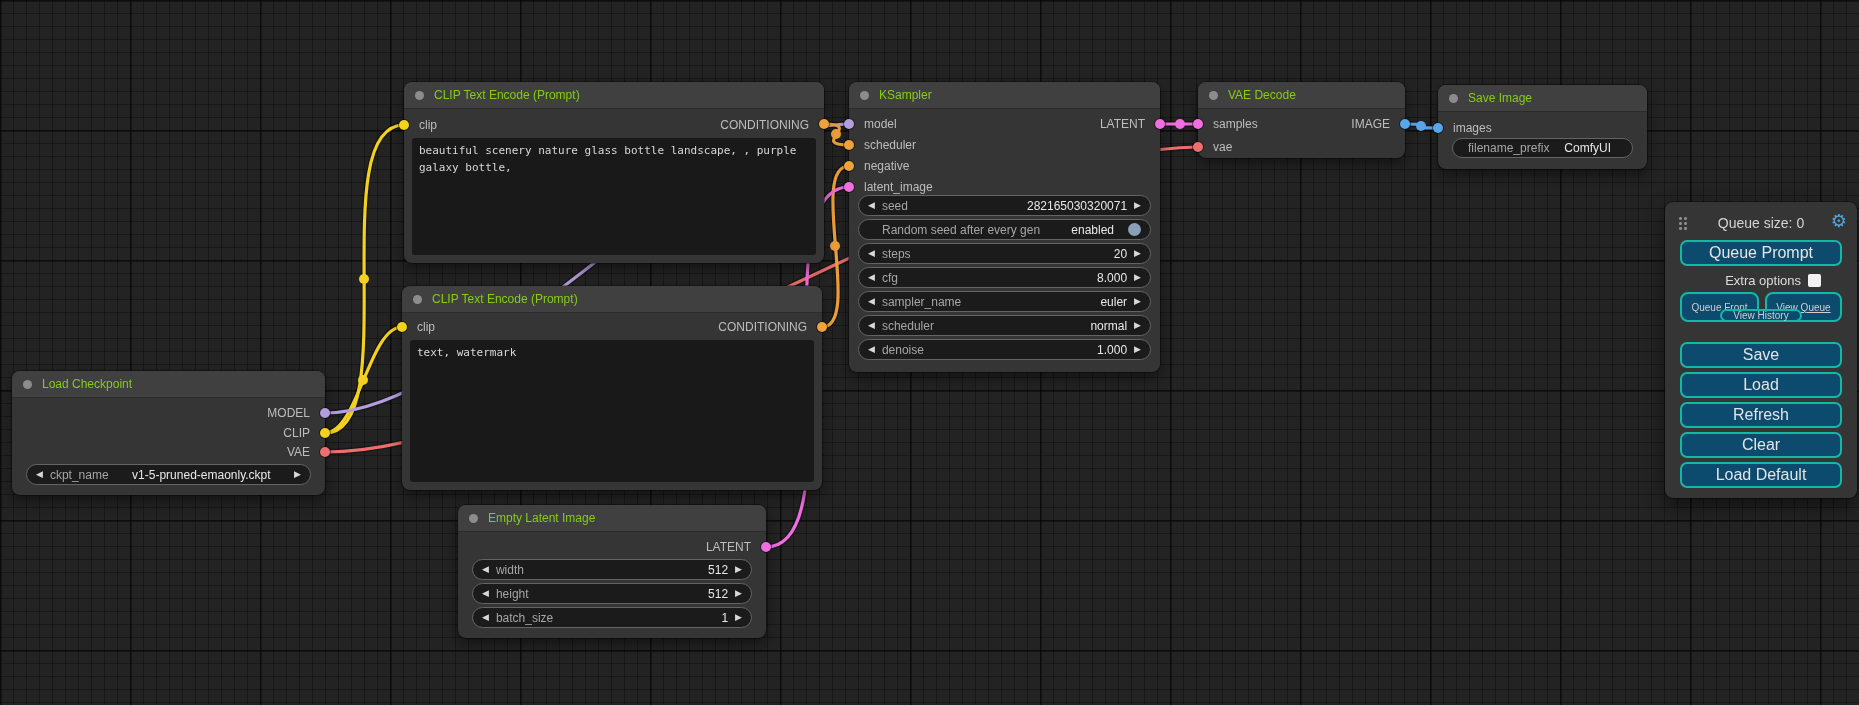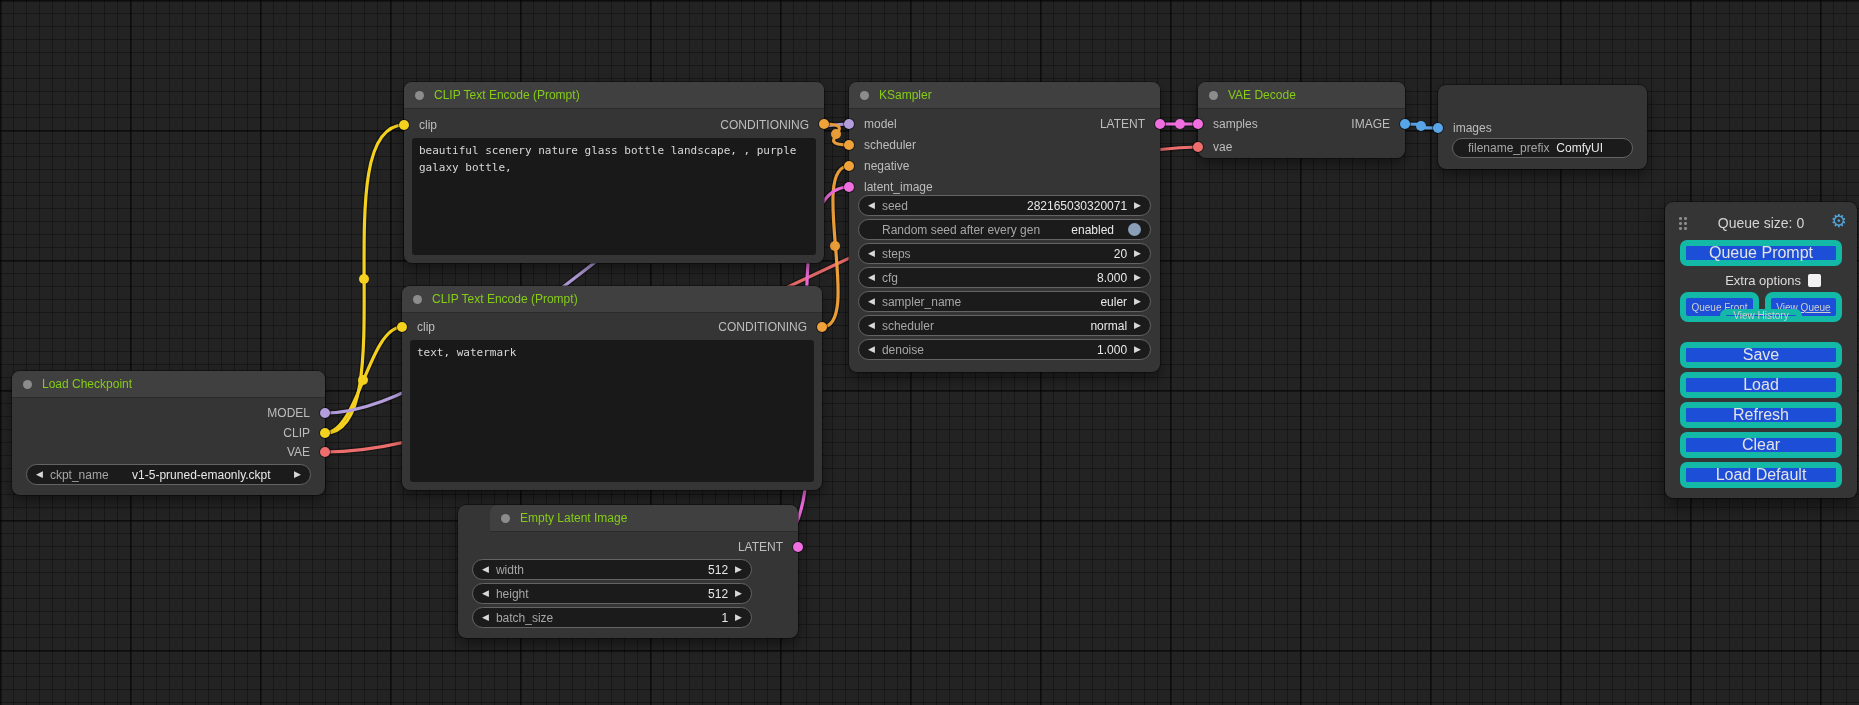"Save Image" div.node-header { html: none -> <div> <span></span> <span>Save Image</span> </div> }
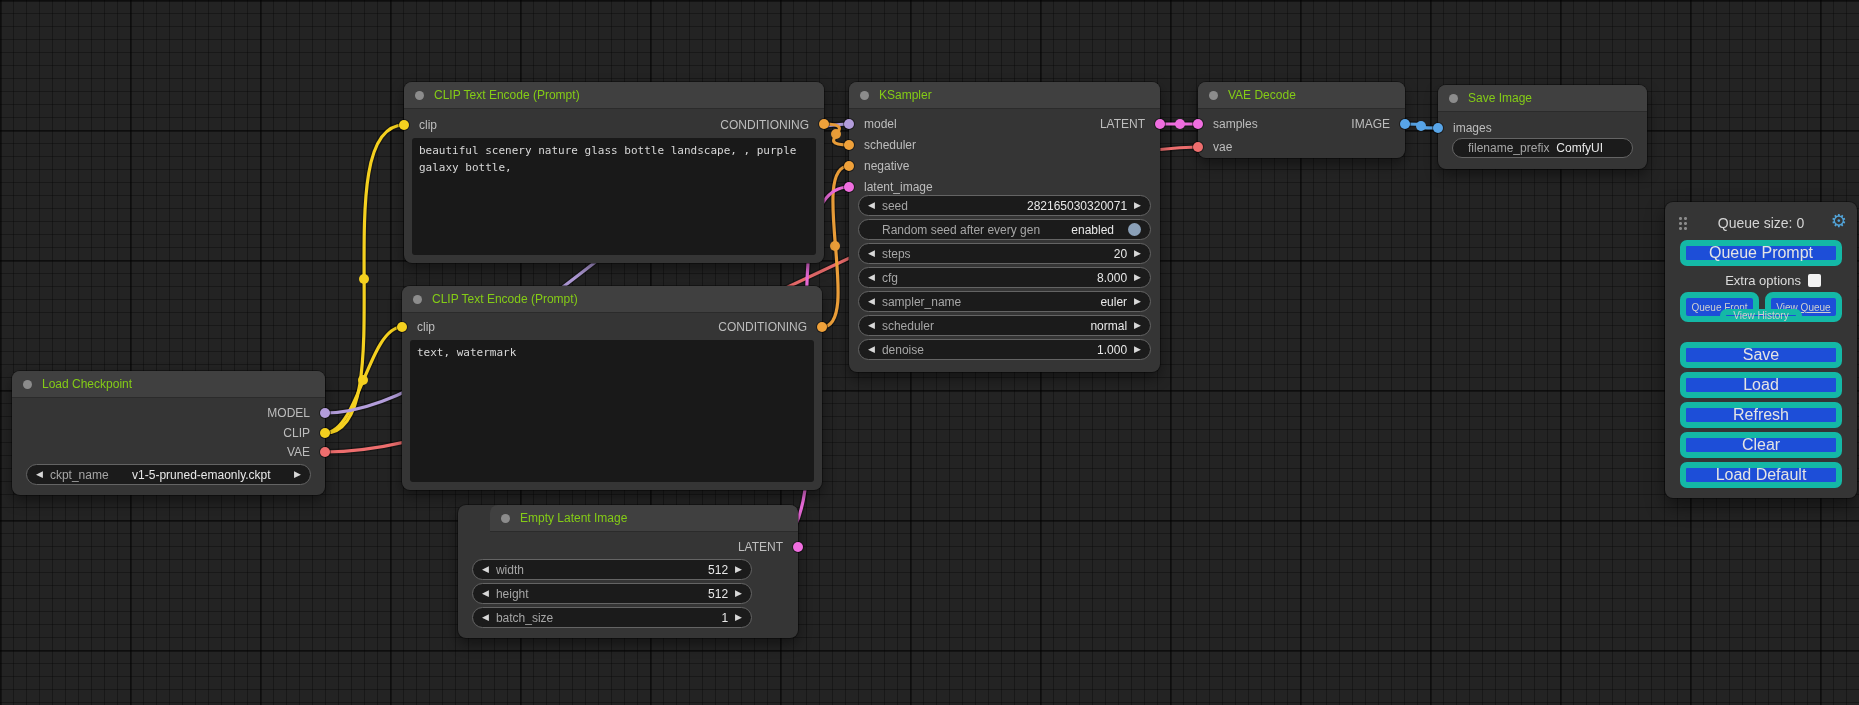"ComfyUI" span.wvalue { margin-right: 20px -> 12px }
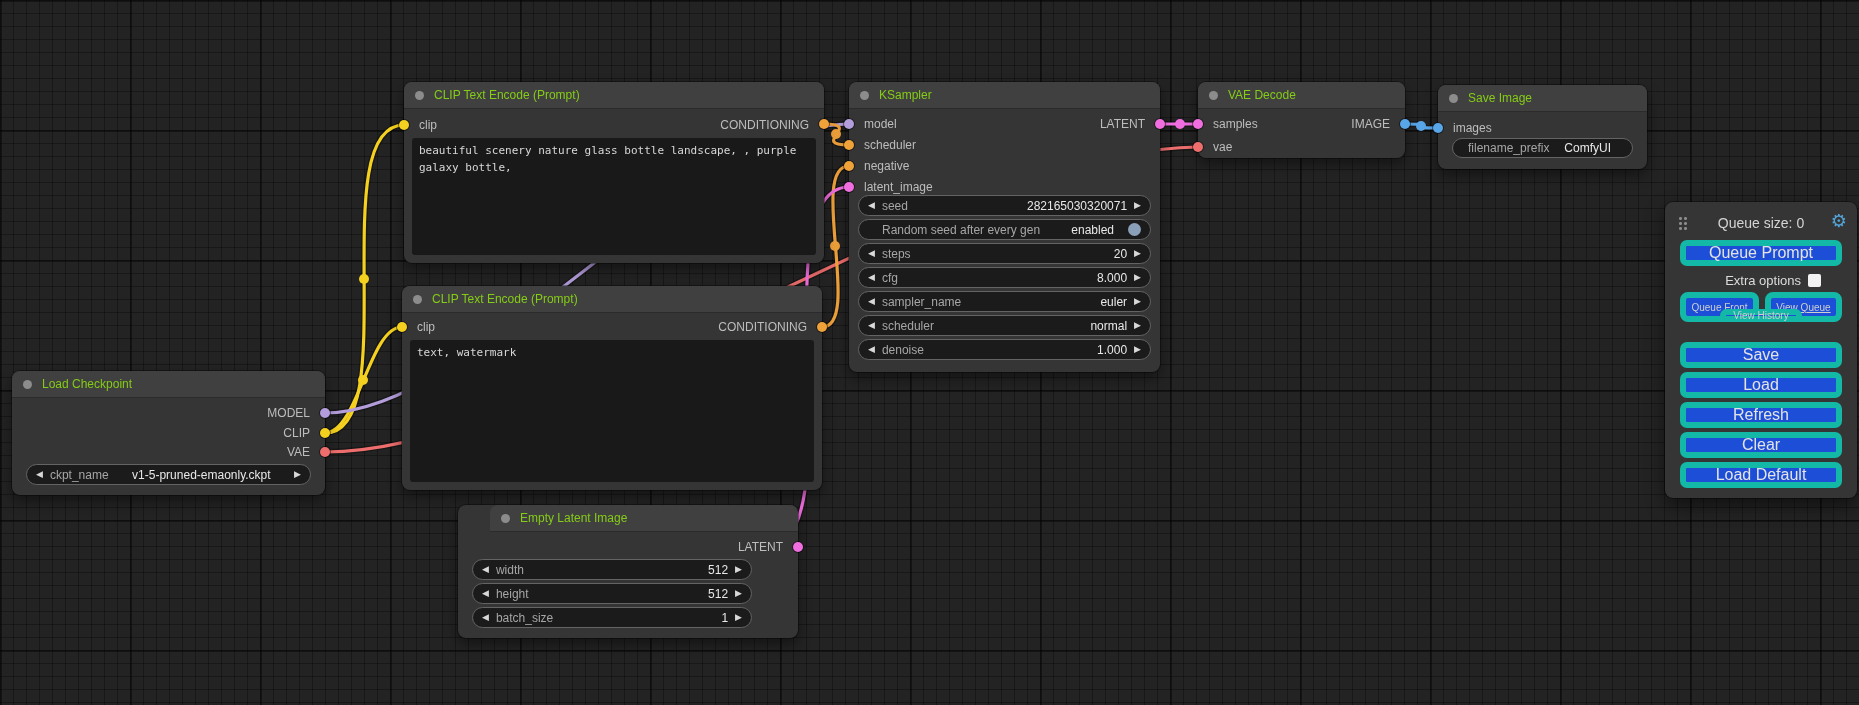"Queue Prompt" .qbtn { background: #1d4ed8 -> #0c4a6e; border: 6px solid #14b8a6 -> 2px solid #14b8a6 }
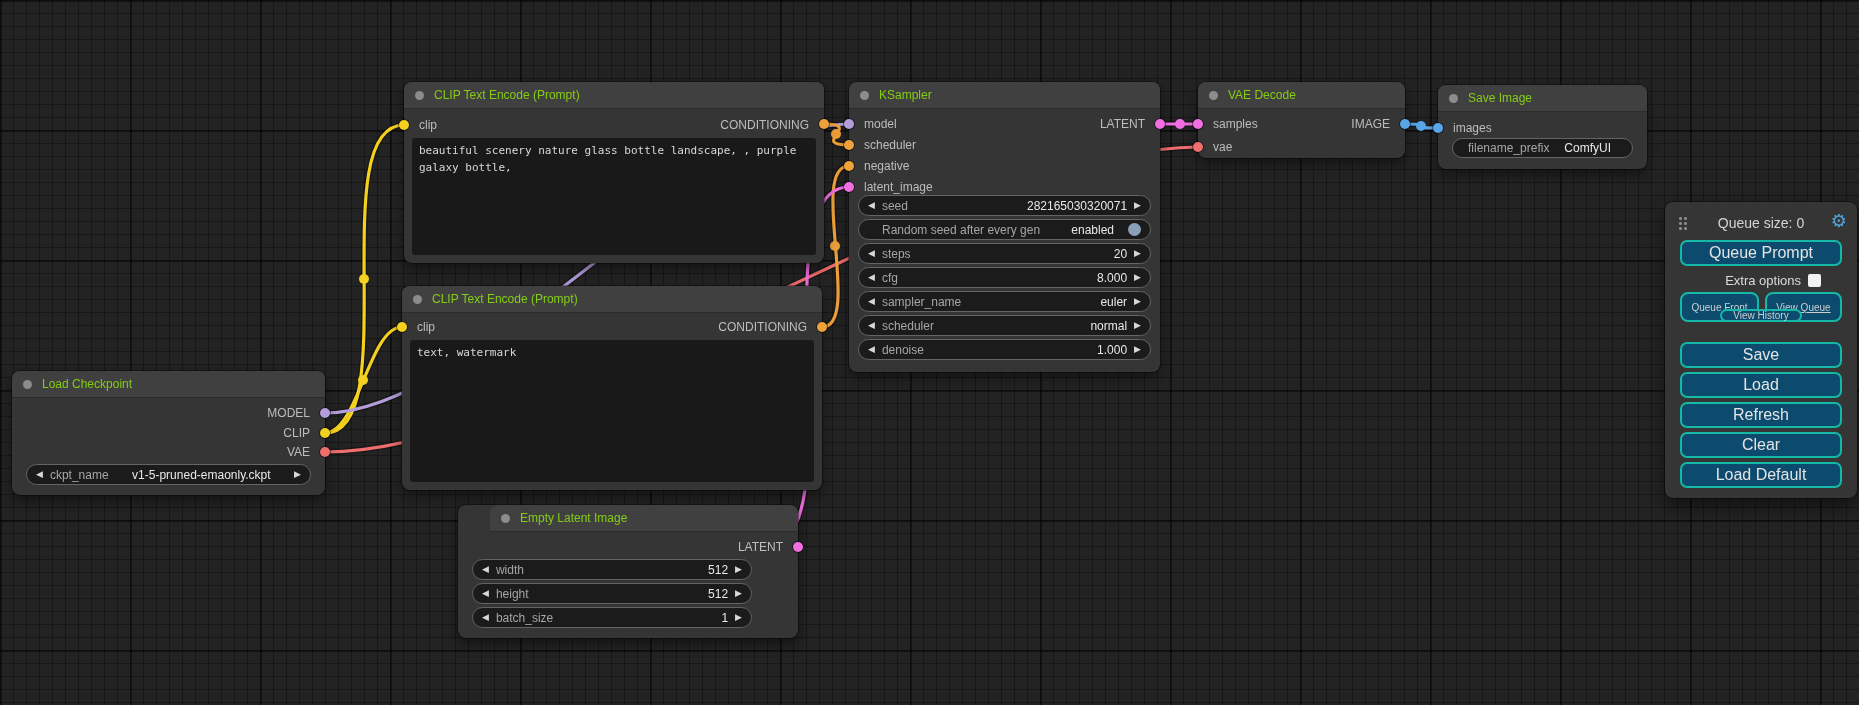"Empty Latent Image" div.node { padding-left: 32px -> none }
